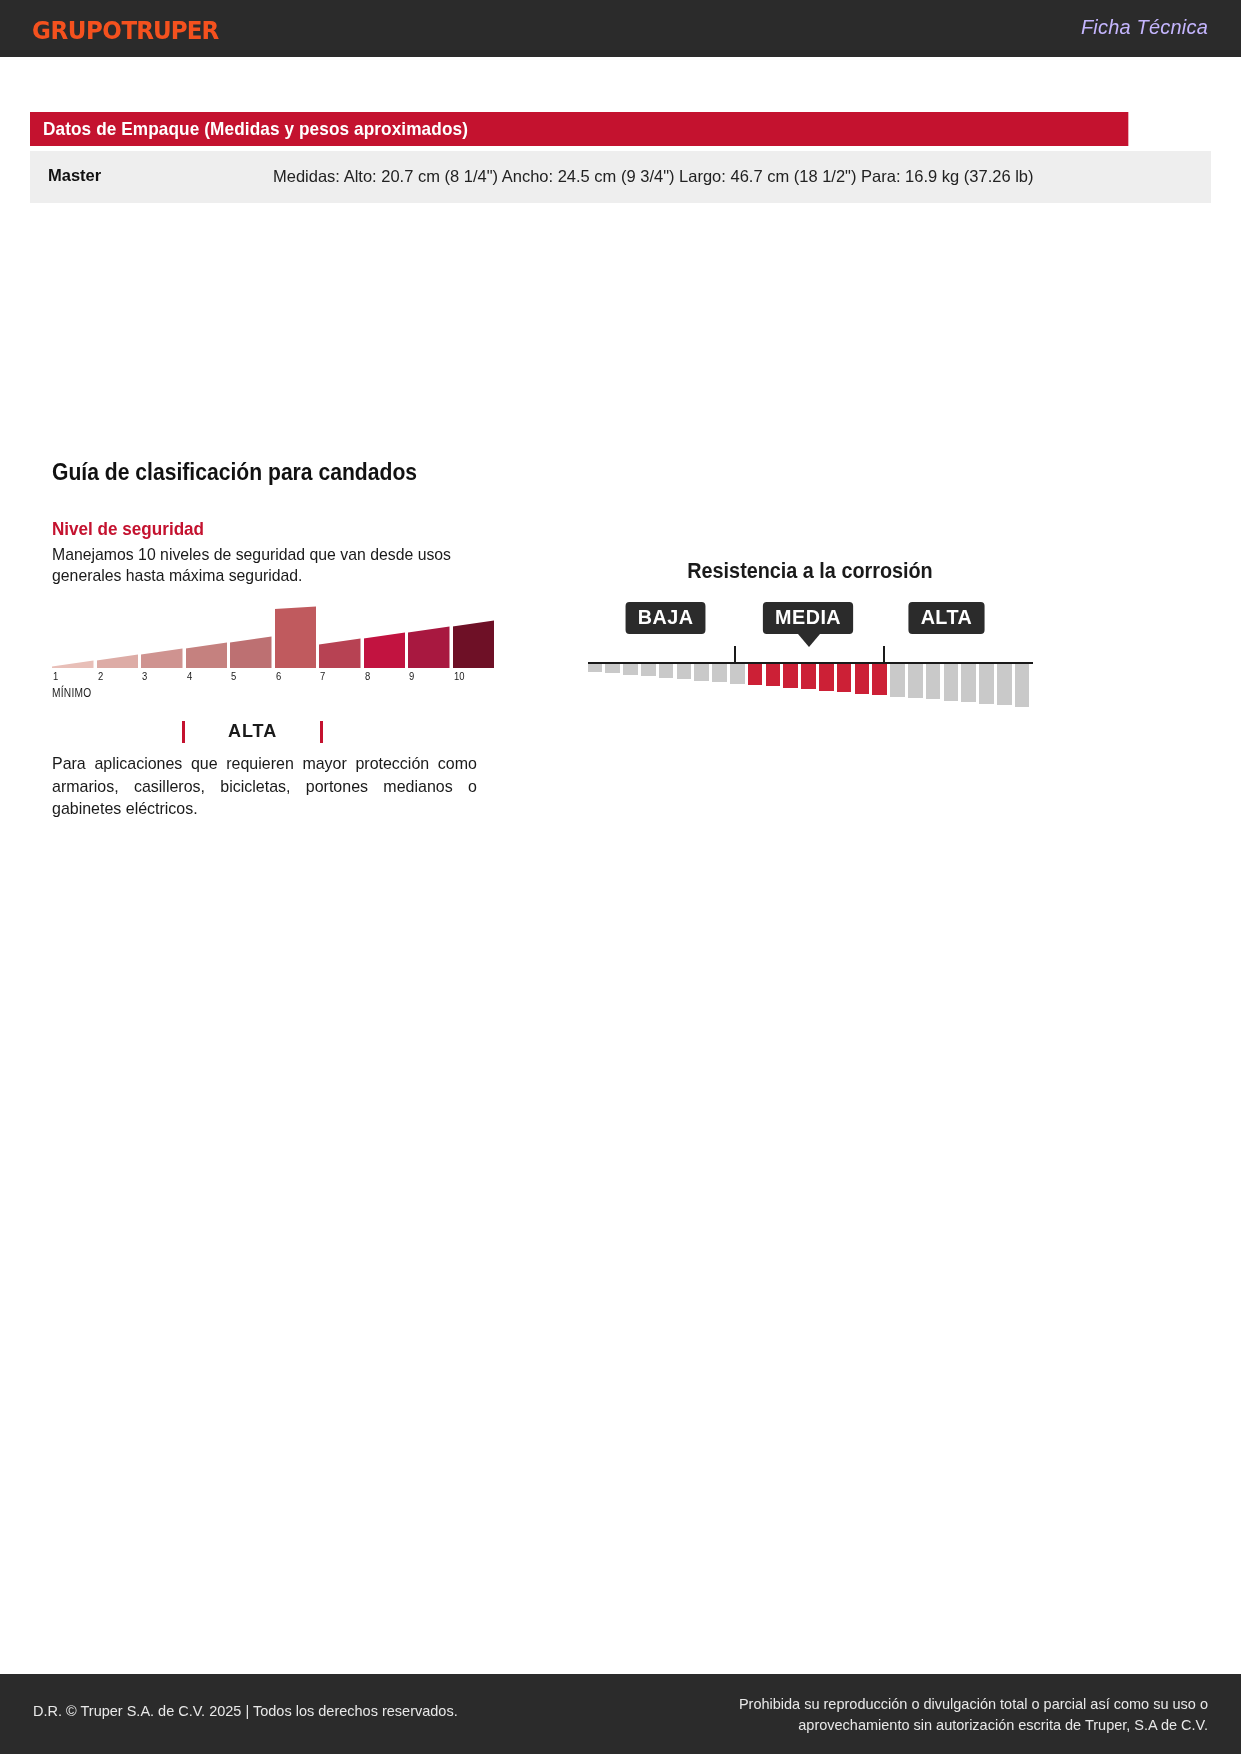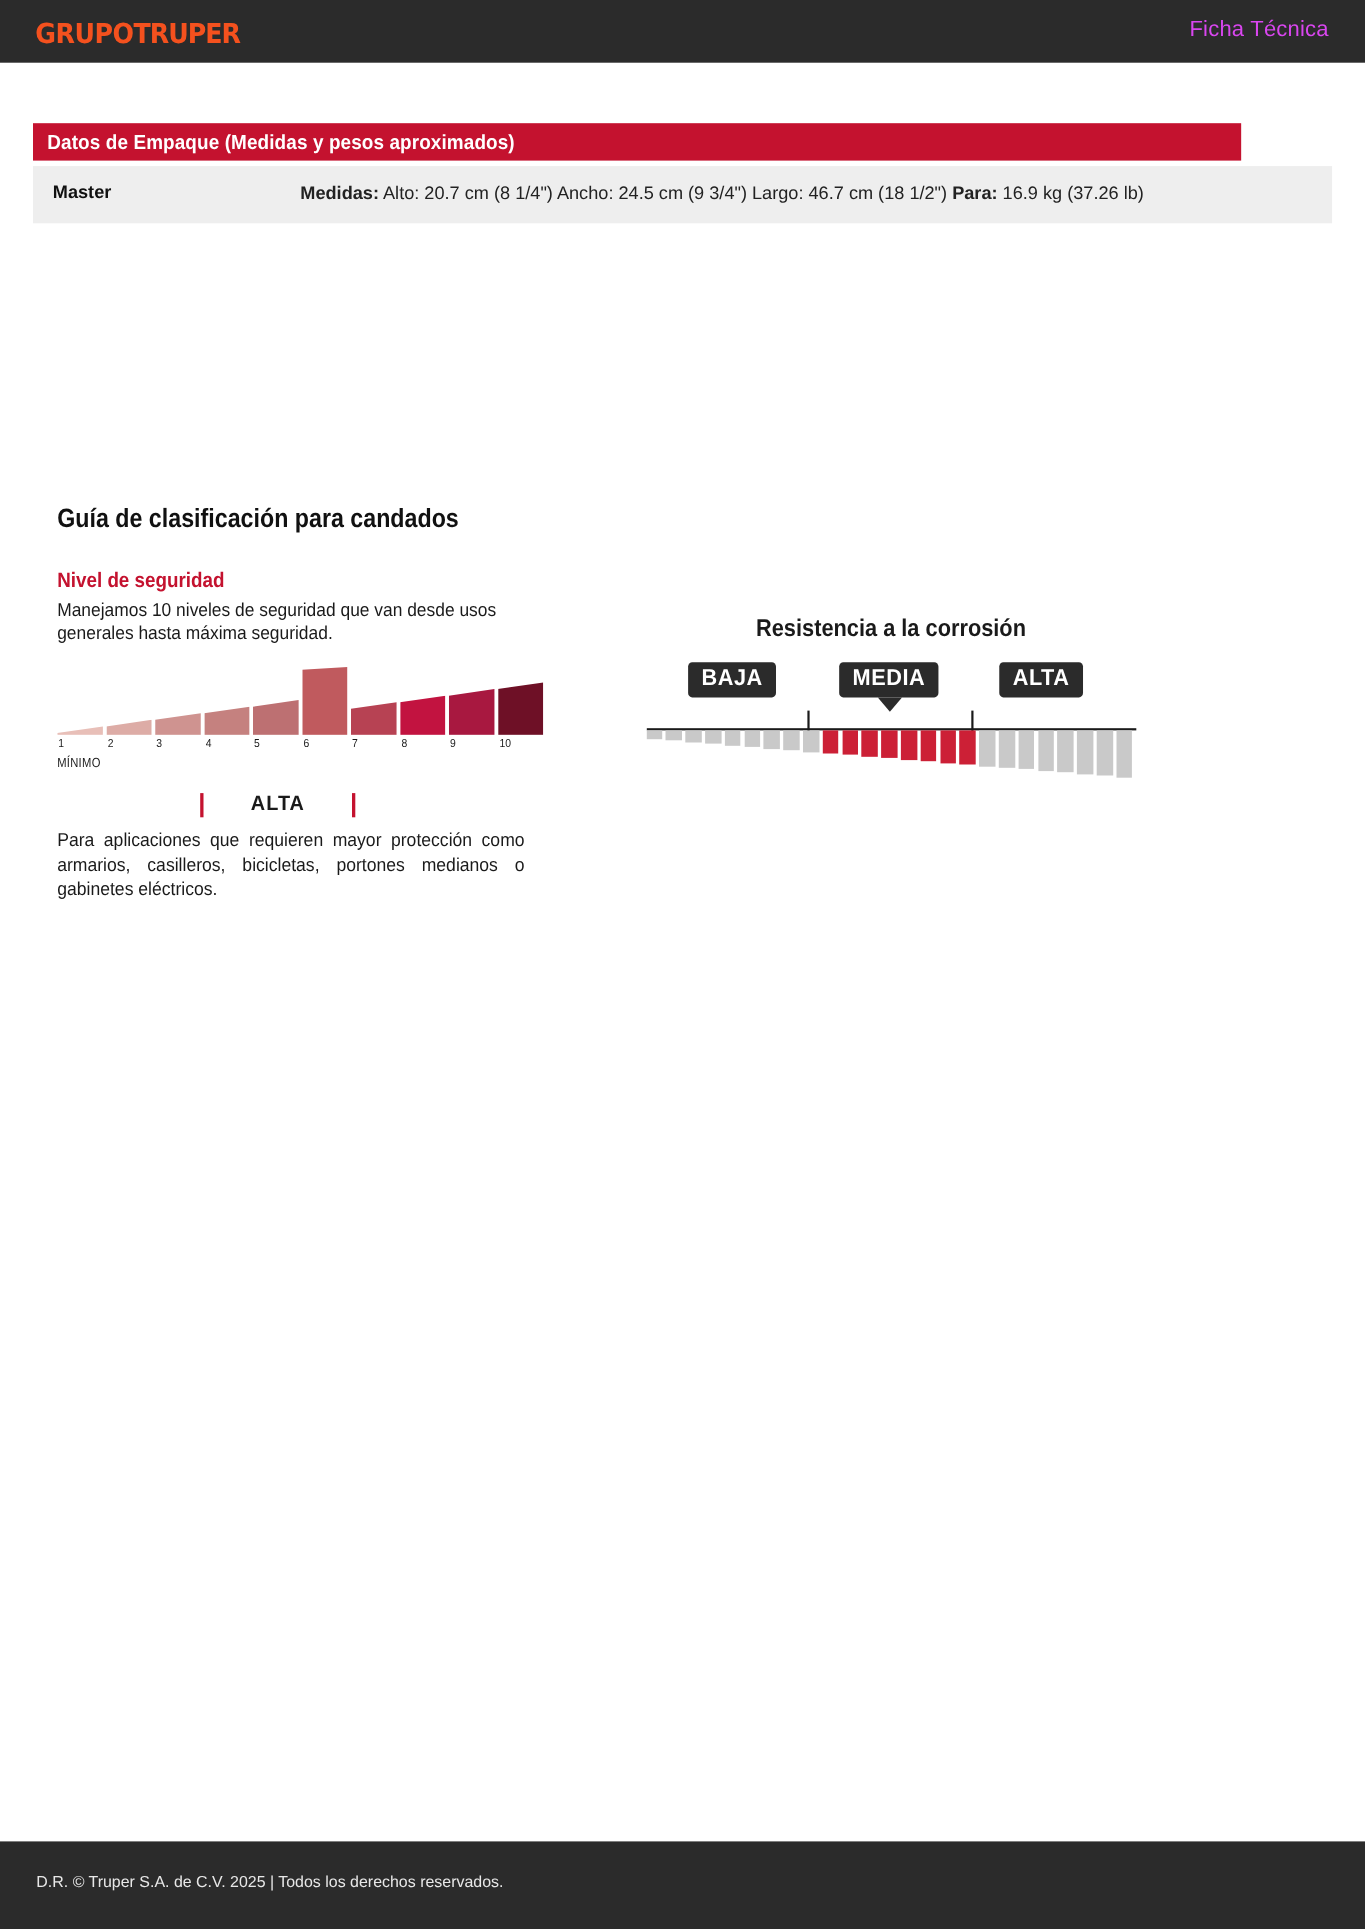"Ficha Técnica" .topbar-title { color: #d946ef -> #c4b5fd; font-style: none -> italic }
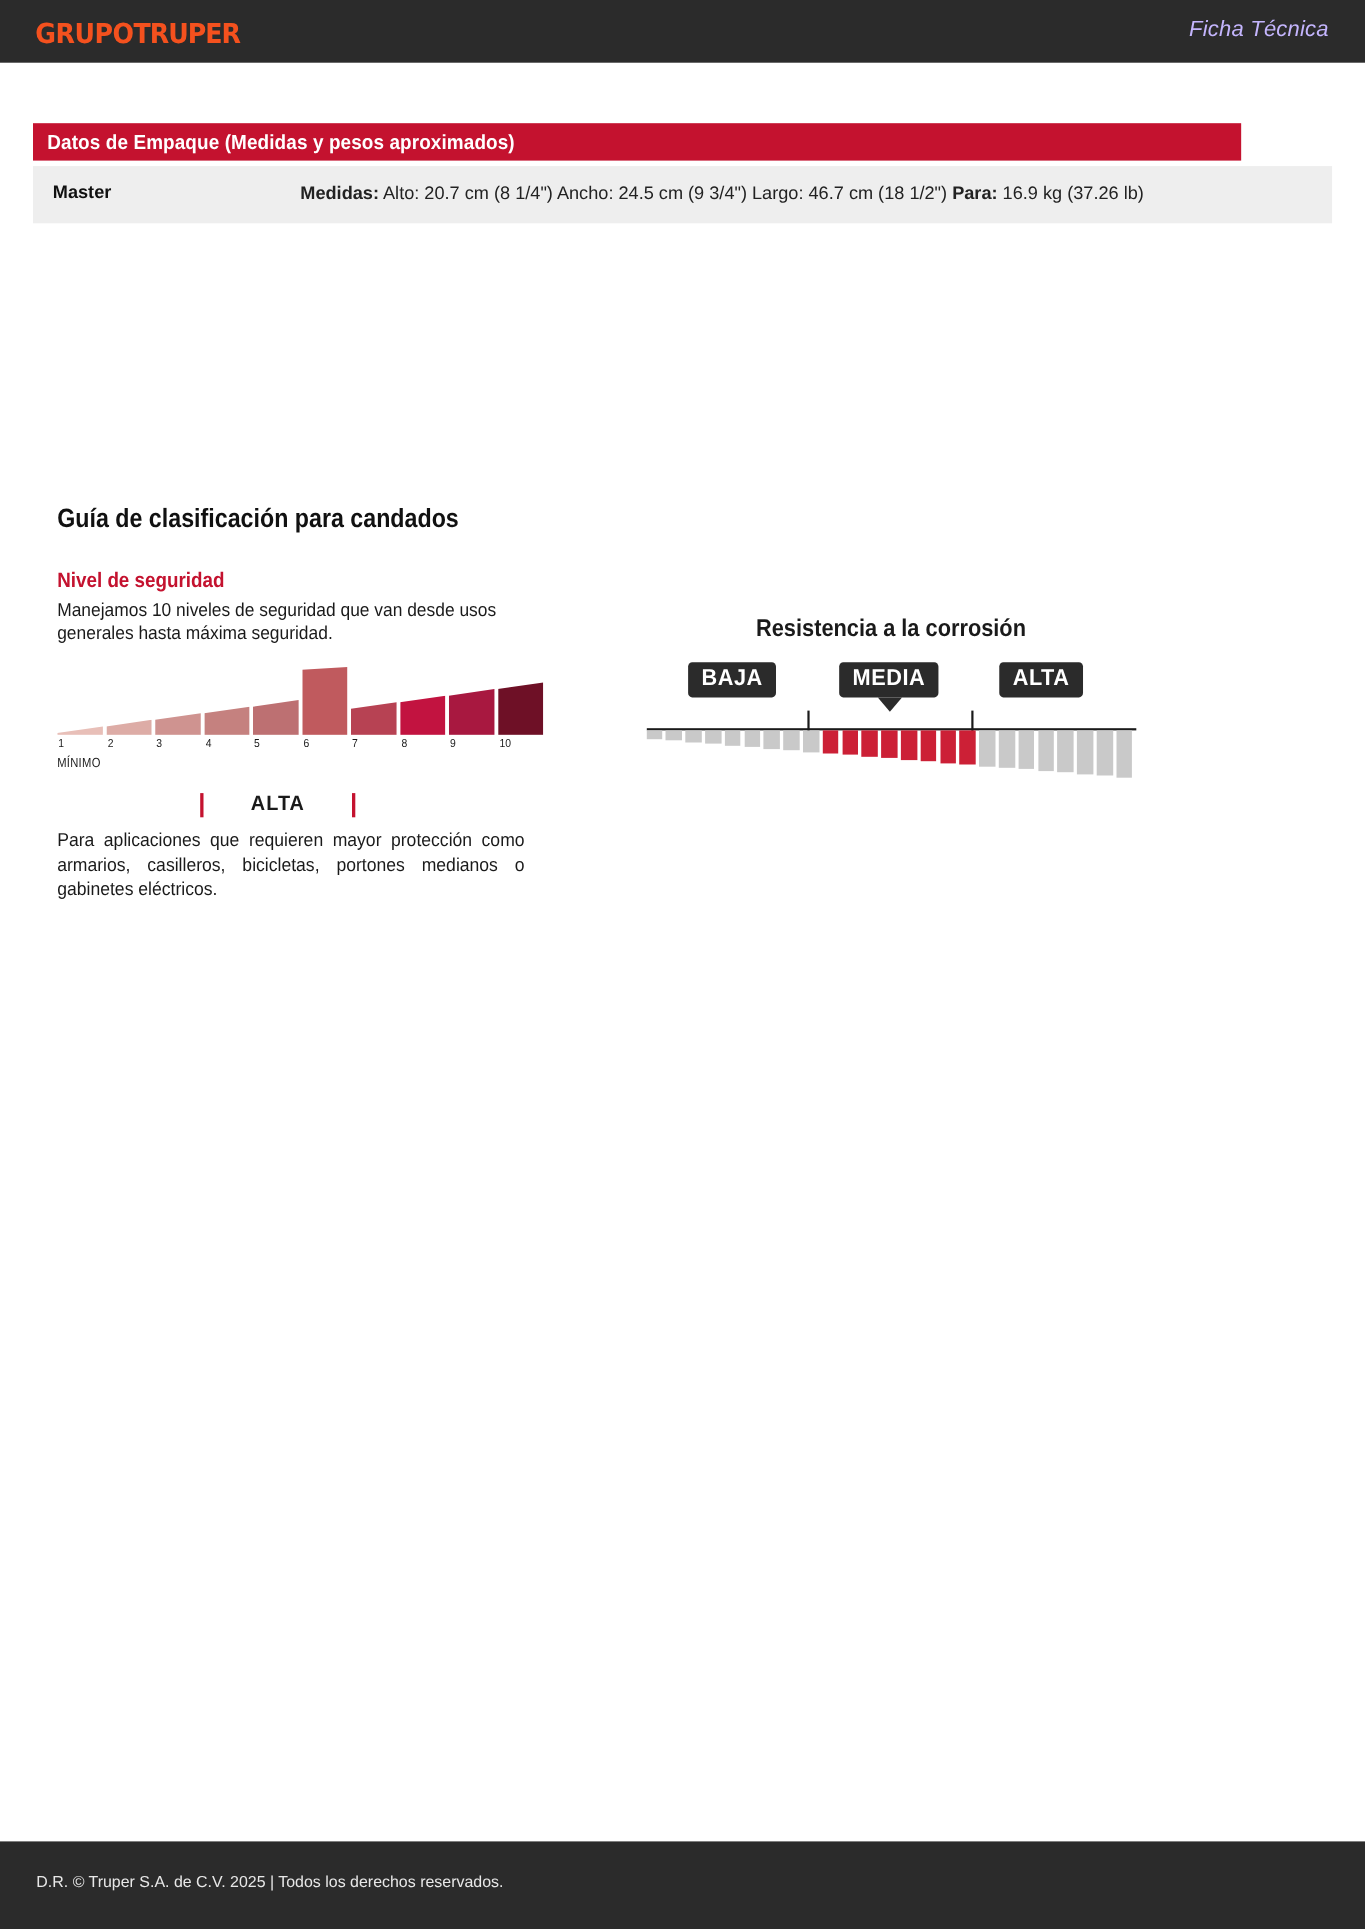"Medidas:" .row .rvalue b { font-weight: 700 -> 400 }
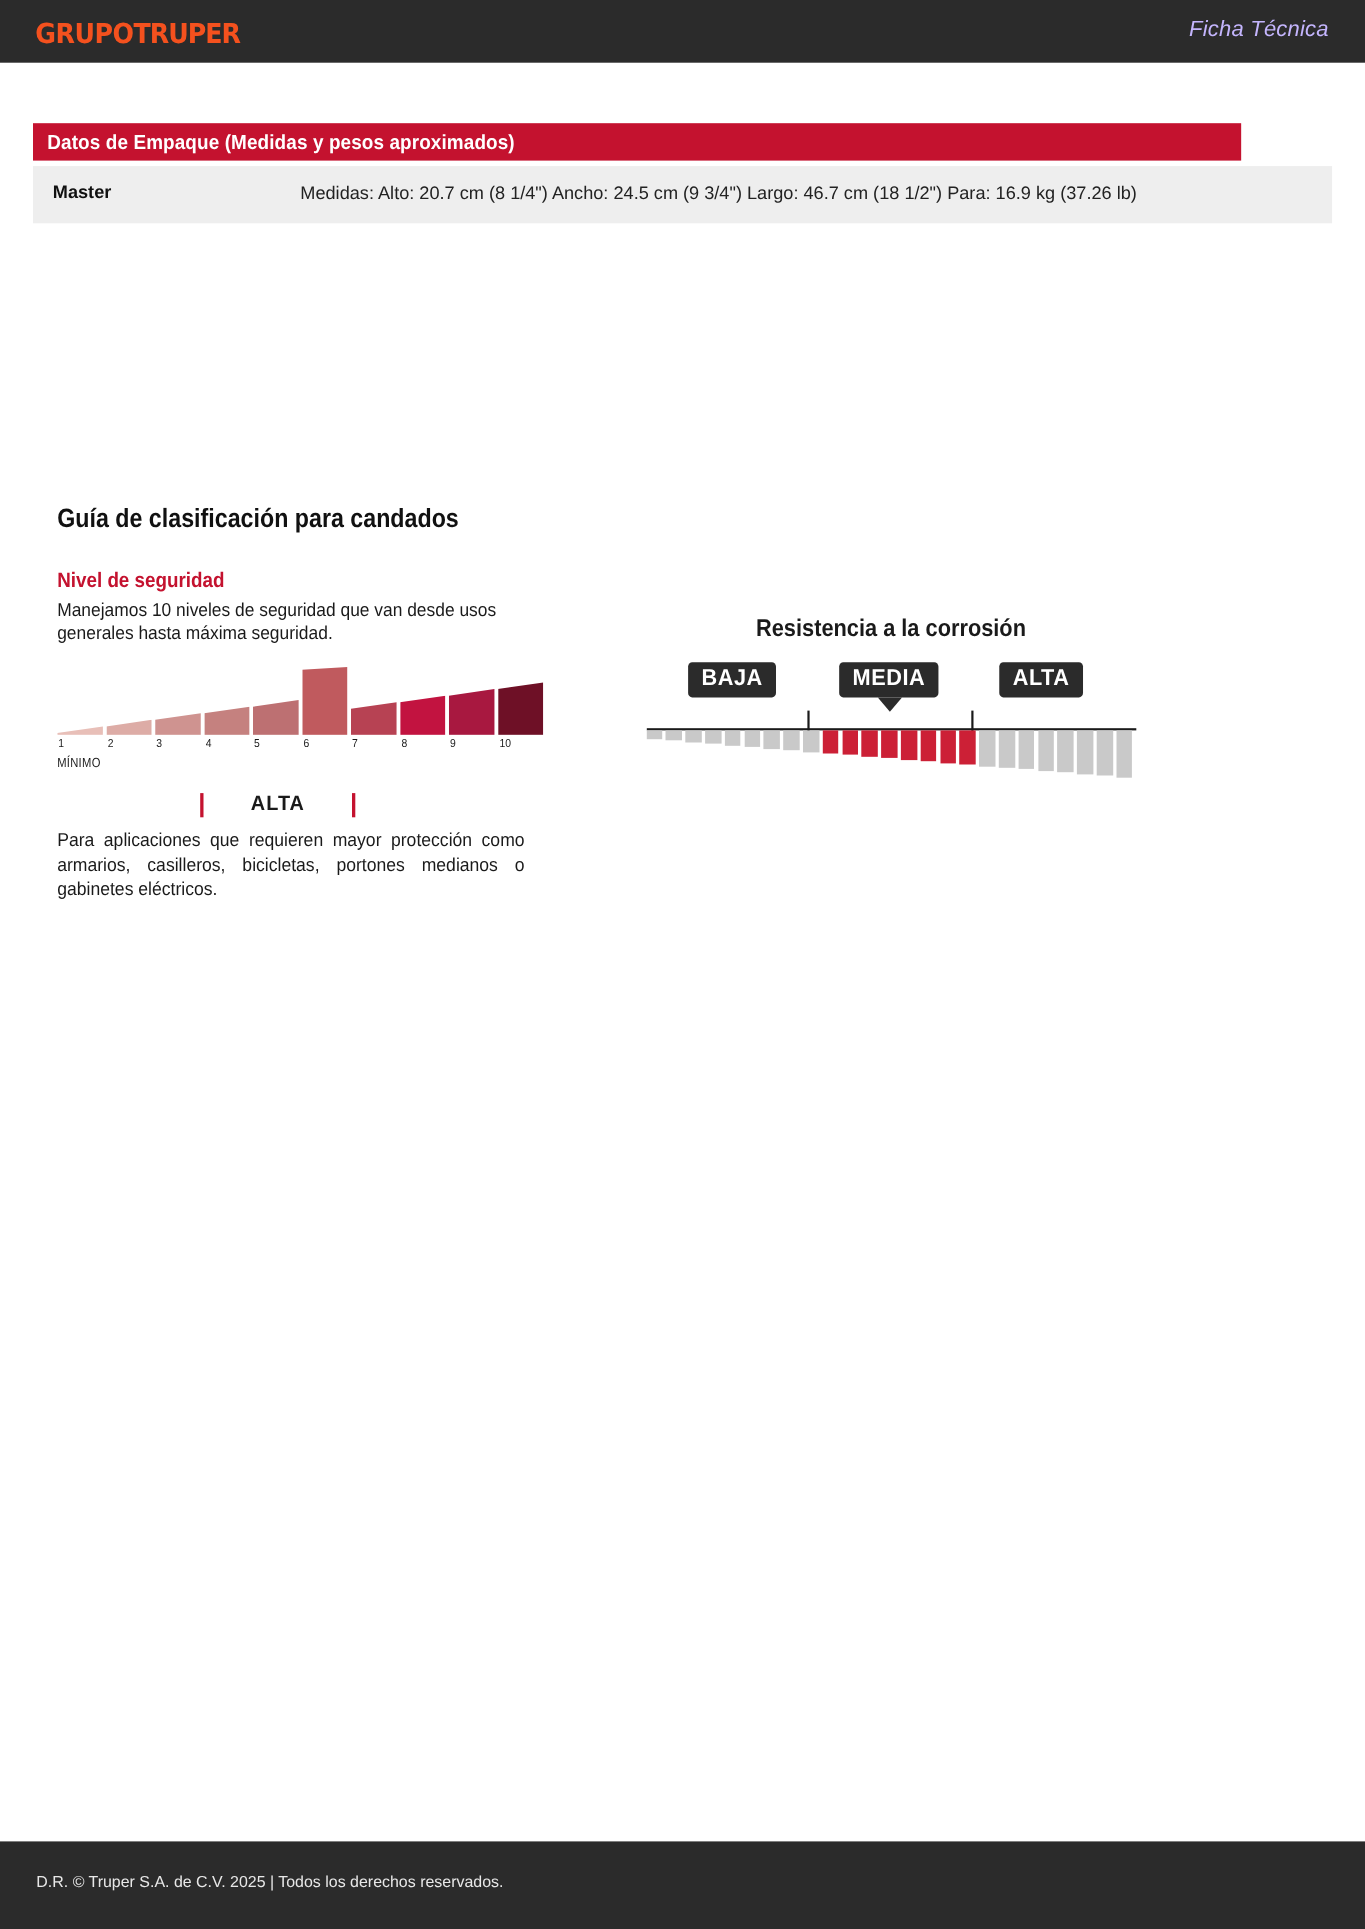"Prohibida su reproducción o divulgación" div.footer-right { html: none -> <div> <div>Prohibida su reproducción o divulgación total o parcial así como su uso o</div> <div>aprovechamiento sin autorización escrita de Truper, S.A de C.V.</div> </div> }
